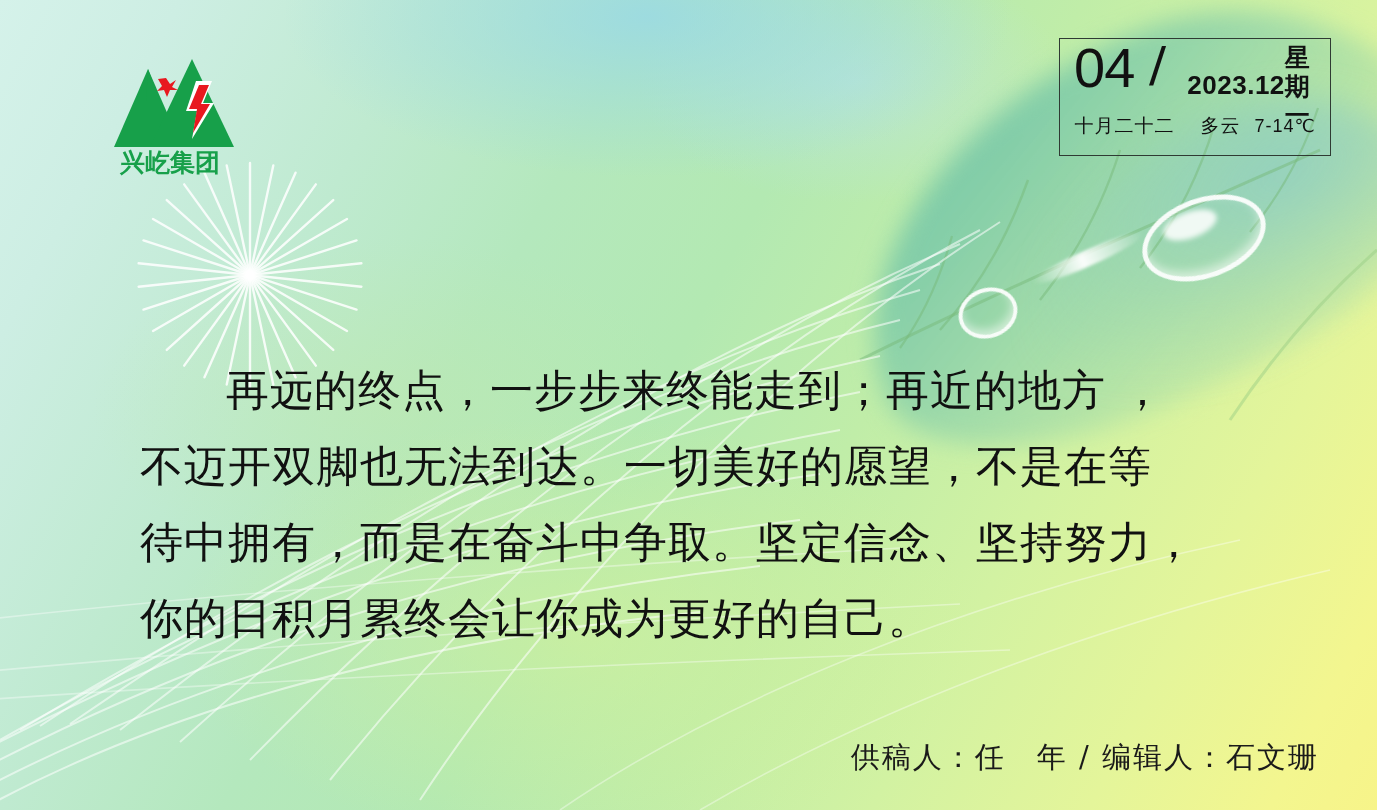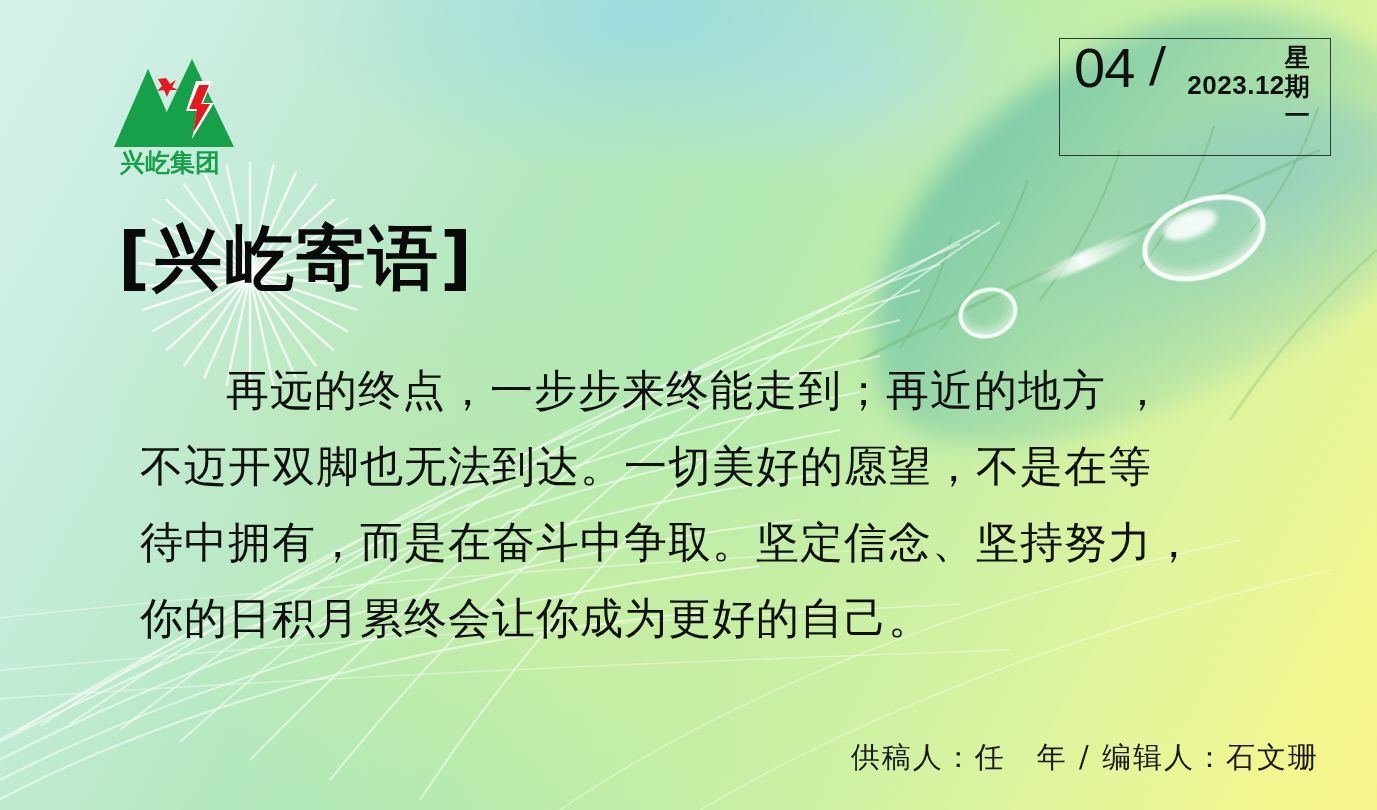"十月二十二" div.date-bottom { html: none -> <div> <span>十月二十二</span> <span> <span>多云</span> <span>7-14℃</span> </span> </div> }
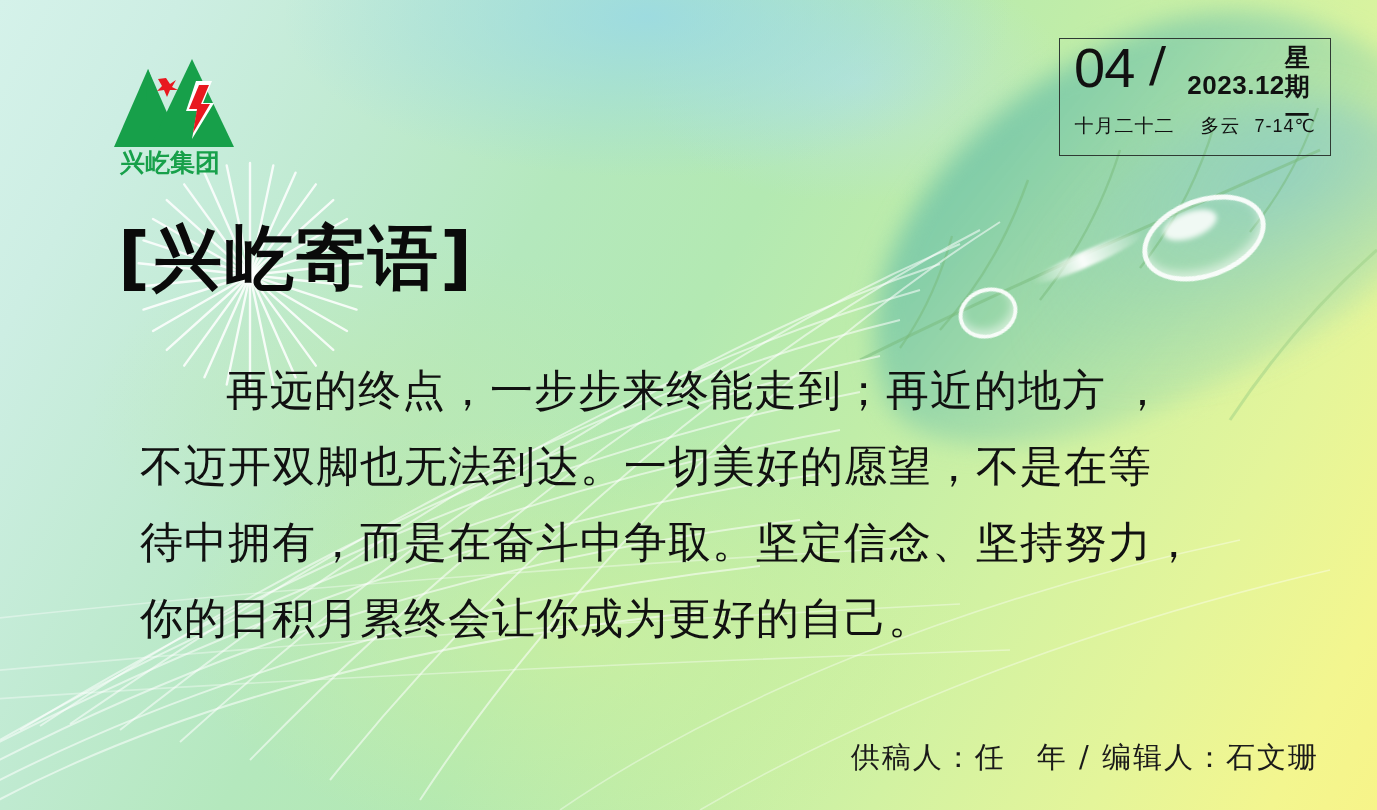"[兴屹寄语]" div { html: <div>[兴屹寄语]</div> -> none }
